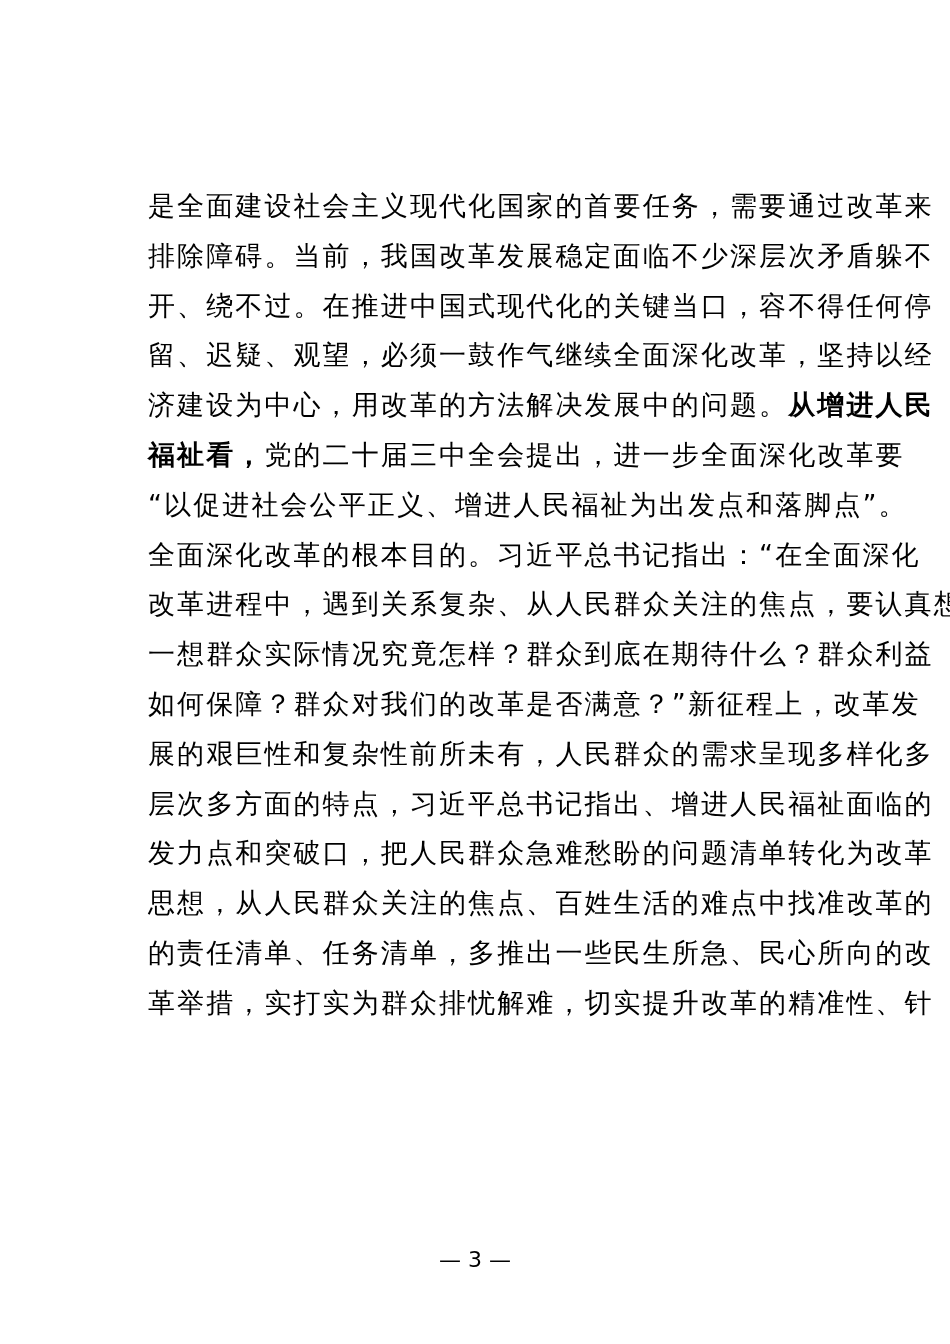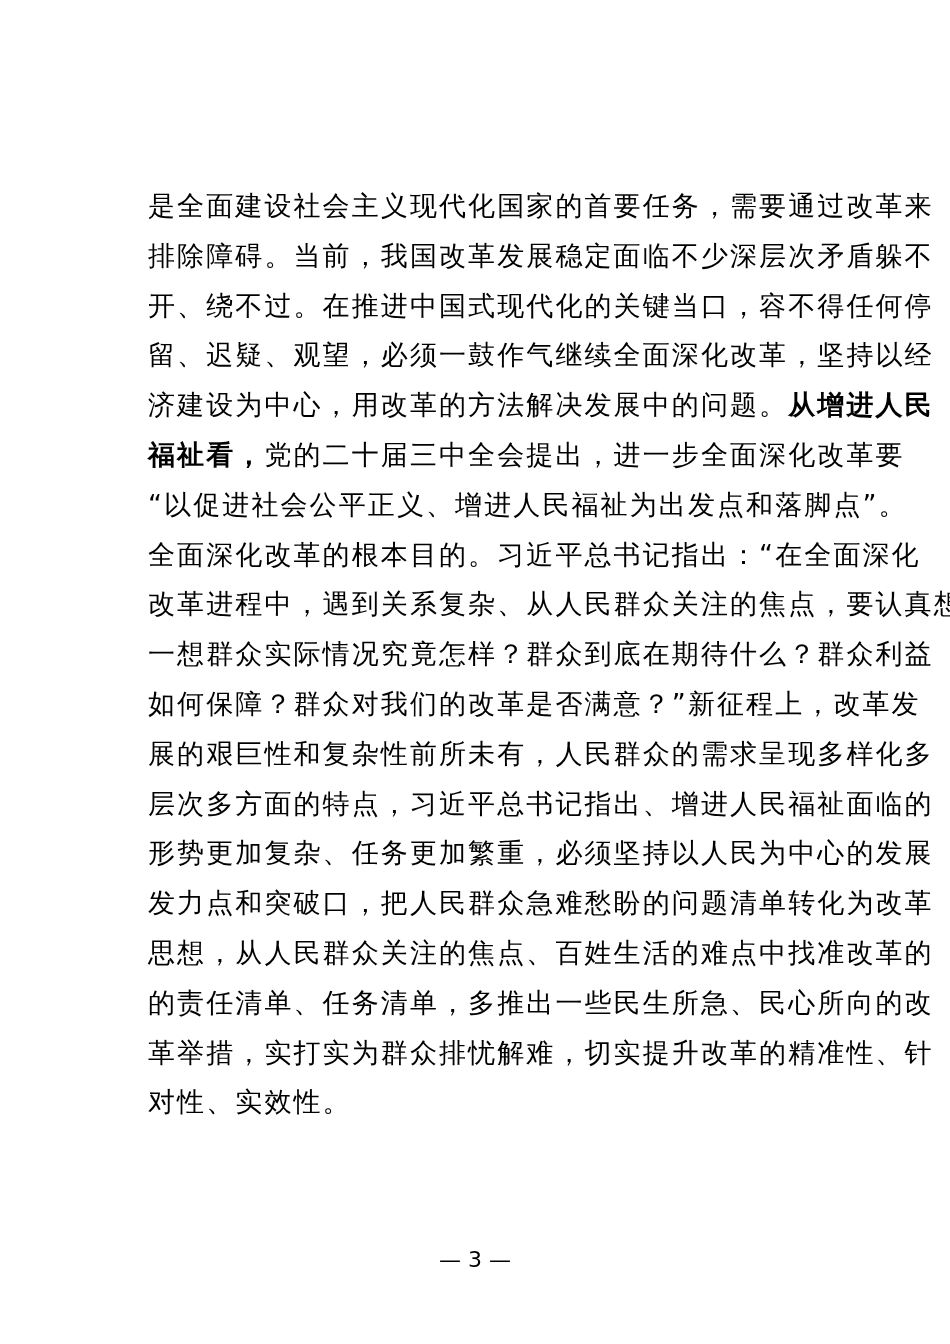"形势更加复杂、任务更加繁重，必须坚持以人民为中心的发展" div.line { html: <div><span>形势更加复杂、任务更加繁重，必须坚持以人民为中心的发展</span></div> -> none }
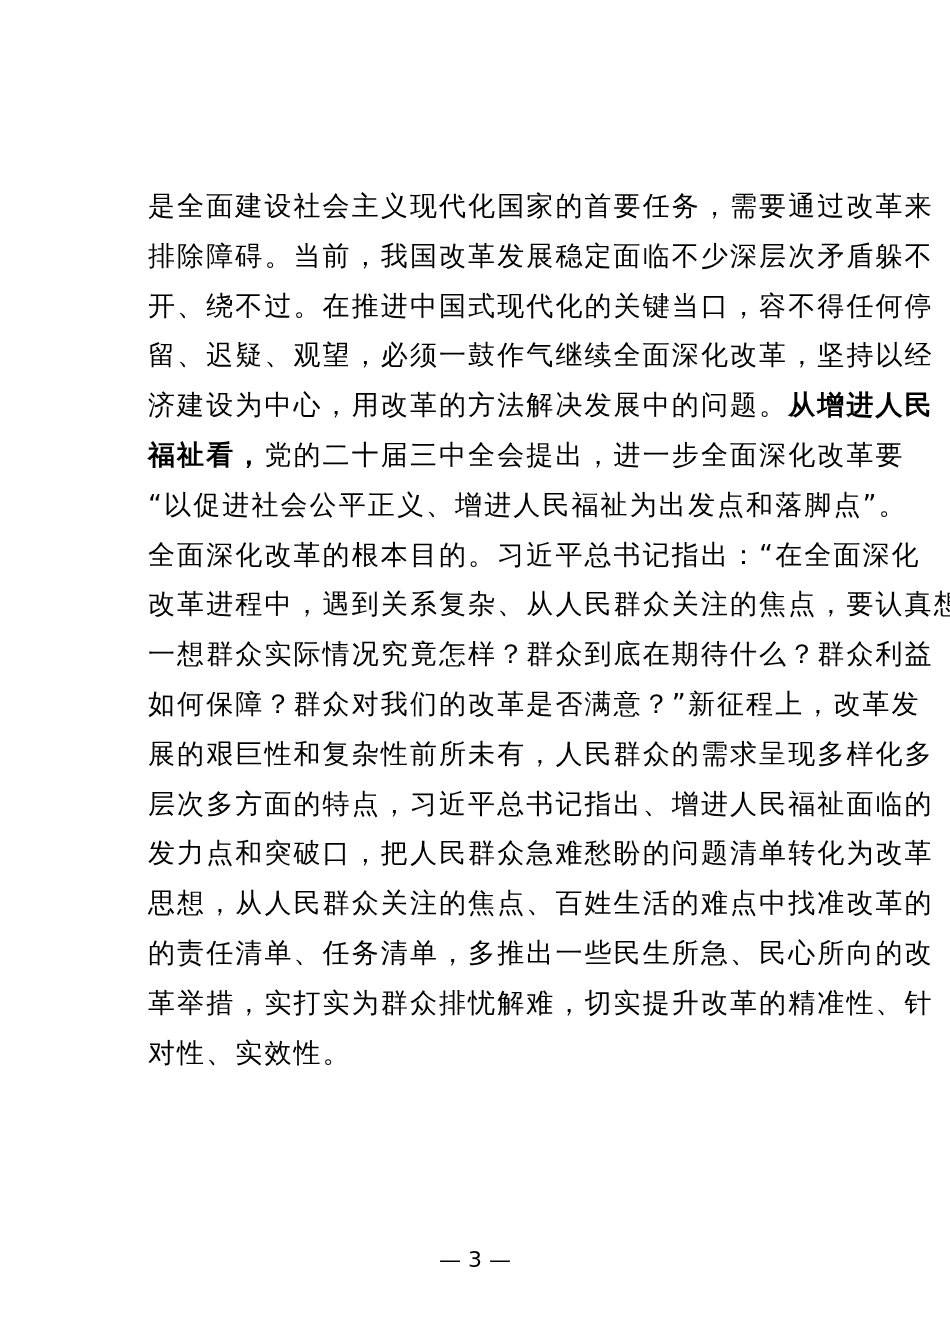"对性、实效性。" div.line { html: <div><span>对性、实效性。</span></div> -> none }
